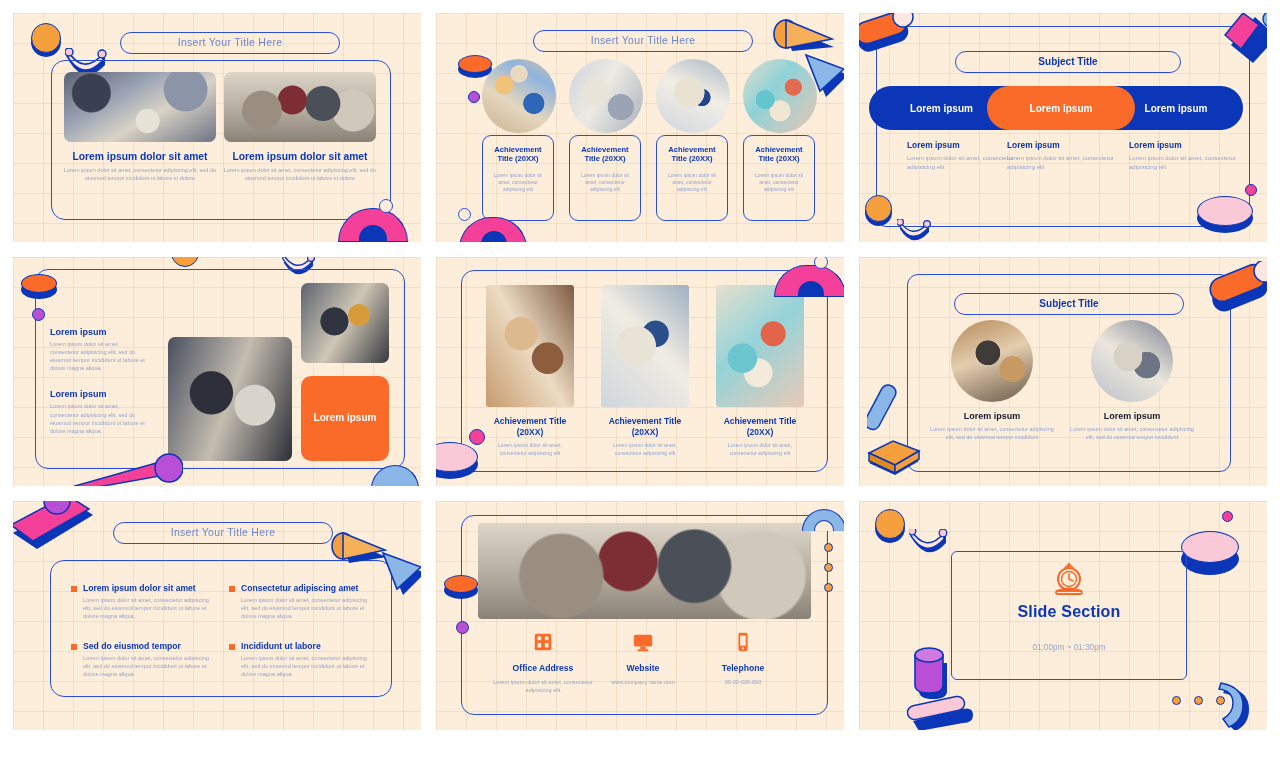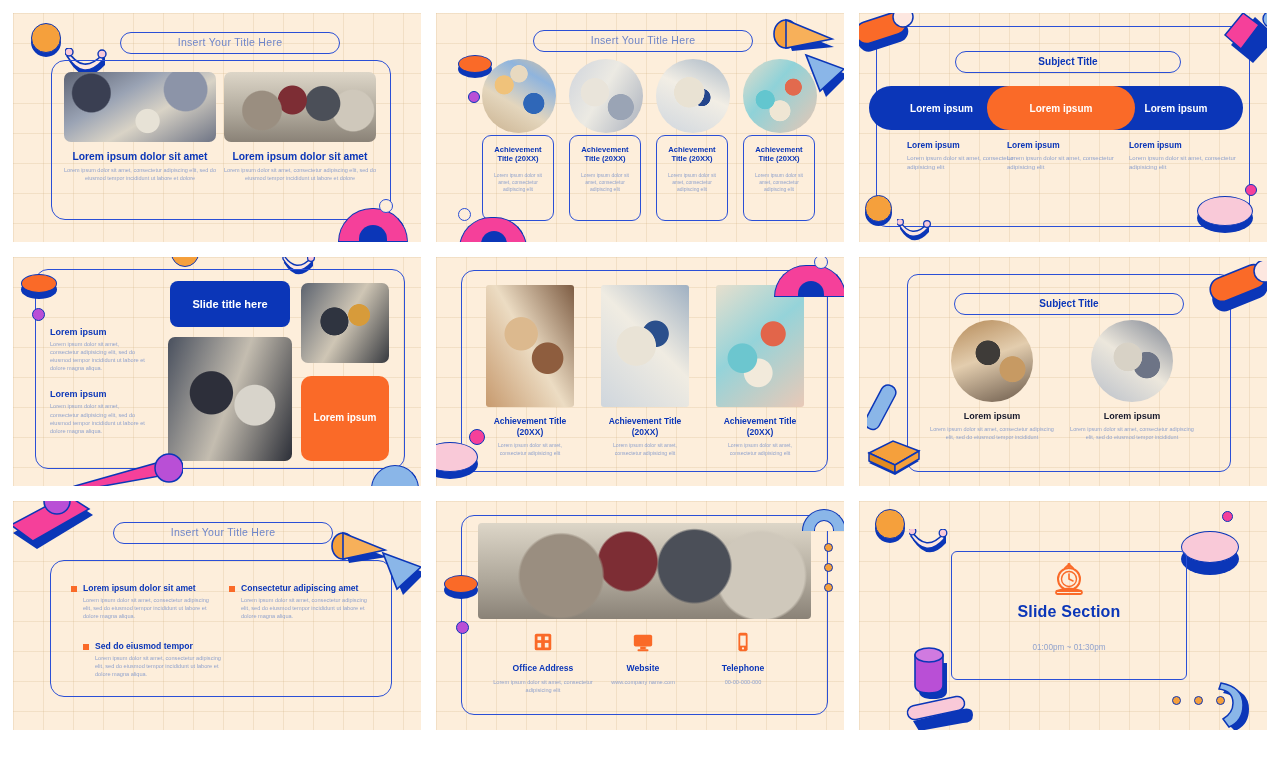"Slide title here" div.s4-title { html: <div>Slide title here</div> -> none }
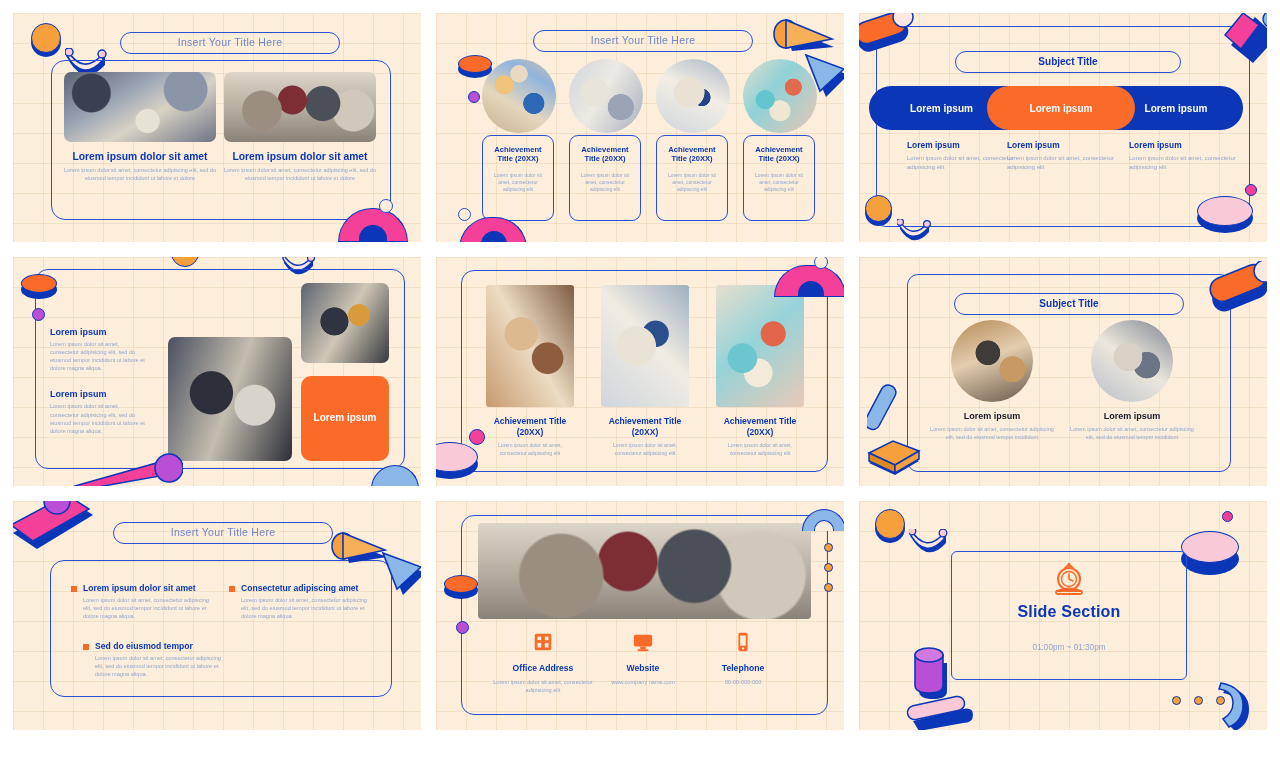"Sed do eiusmod tempor" div.s7-item { left: 32px -> 20px }
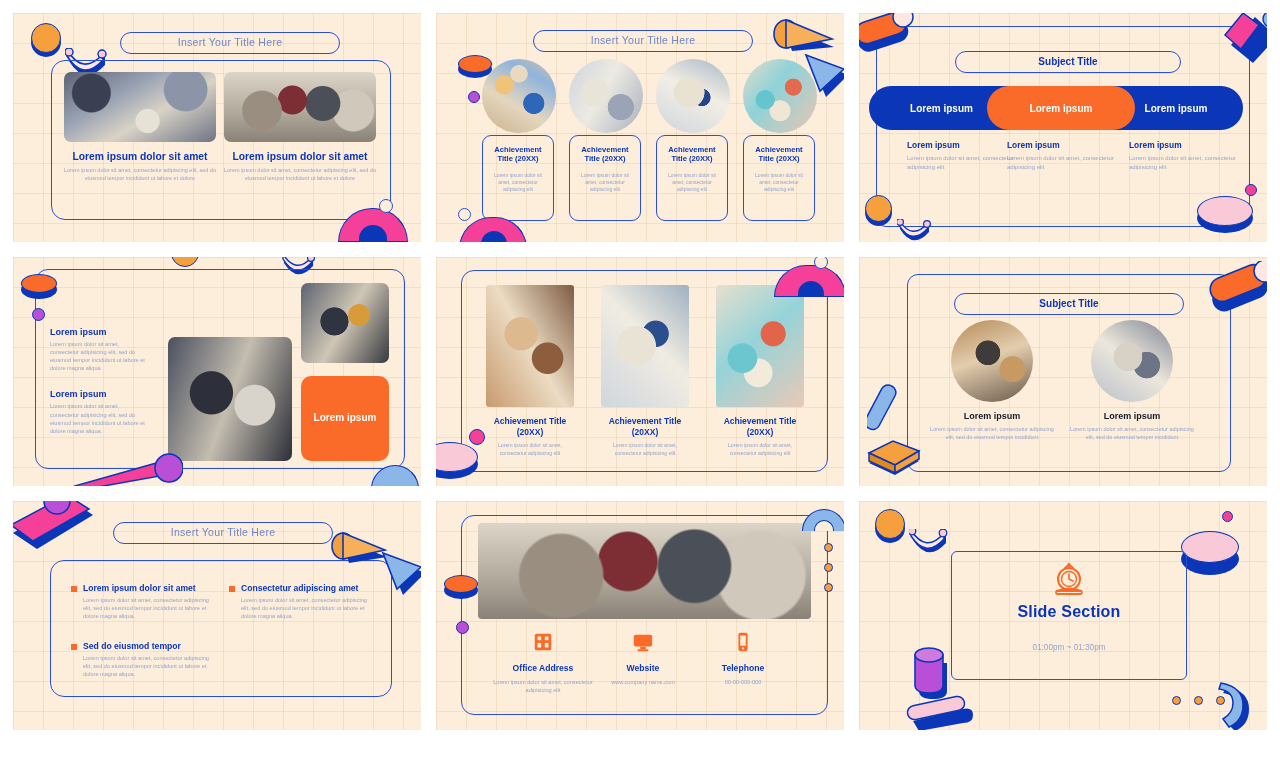"Incididunt ut labore" div.s7-item { html: none -> <div> <div> <span></span> <h4>Incididunt ut labore</h4> </div> <p>Lorem ipsum dolor sit amet, consectetur adipiscing elit, sed do eiusmod tempor incididunt ut labore et dolore magna aliqua.</p> </div> }
